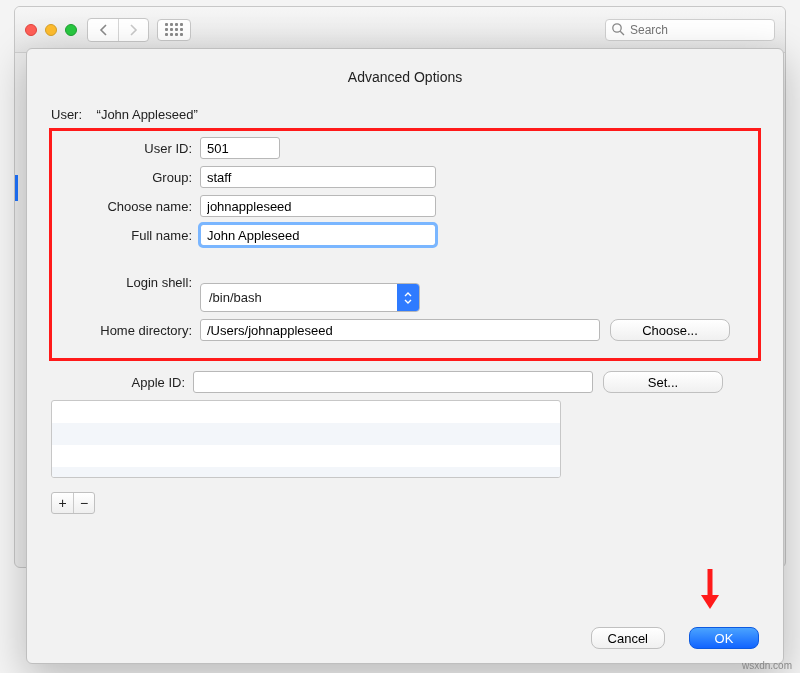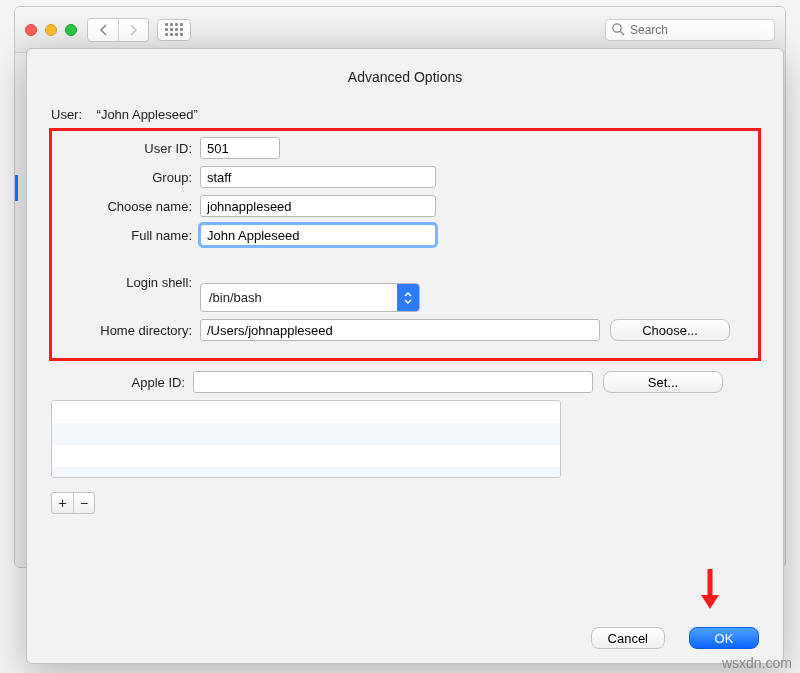"wsxdn.com" .watermark { font-size: 14px -> 10px }
